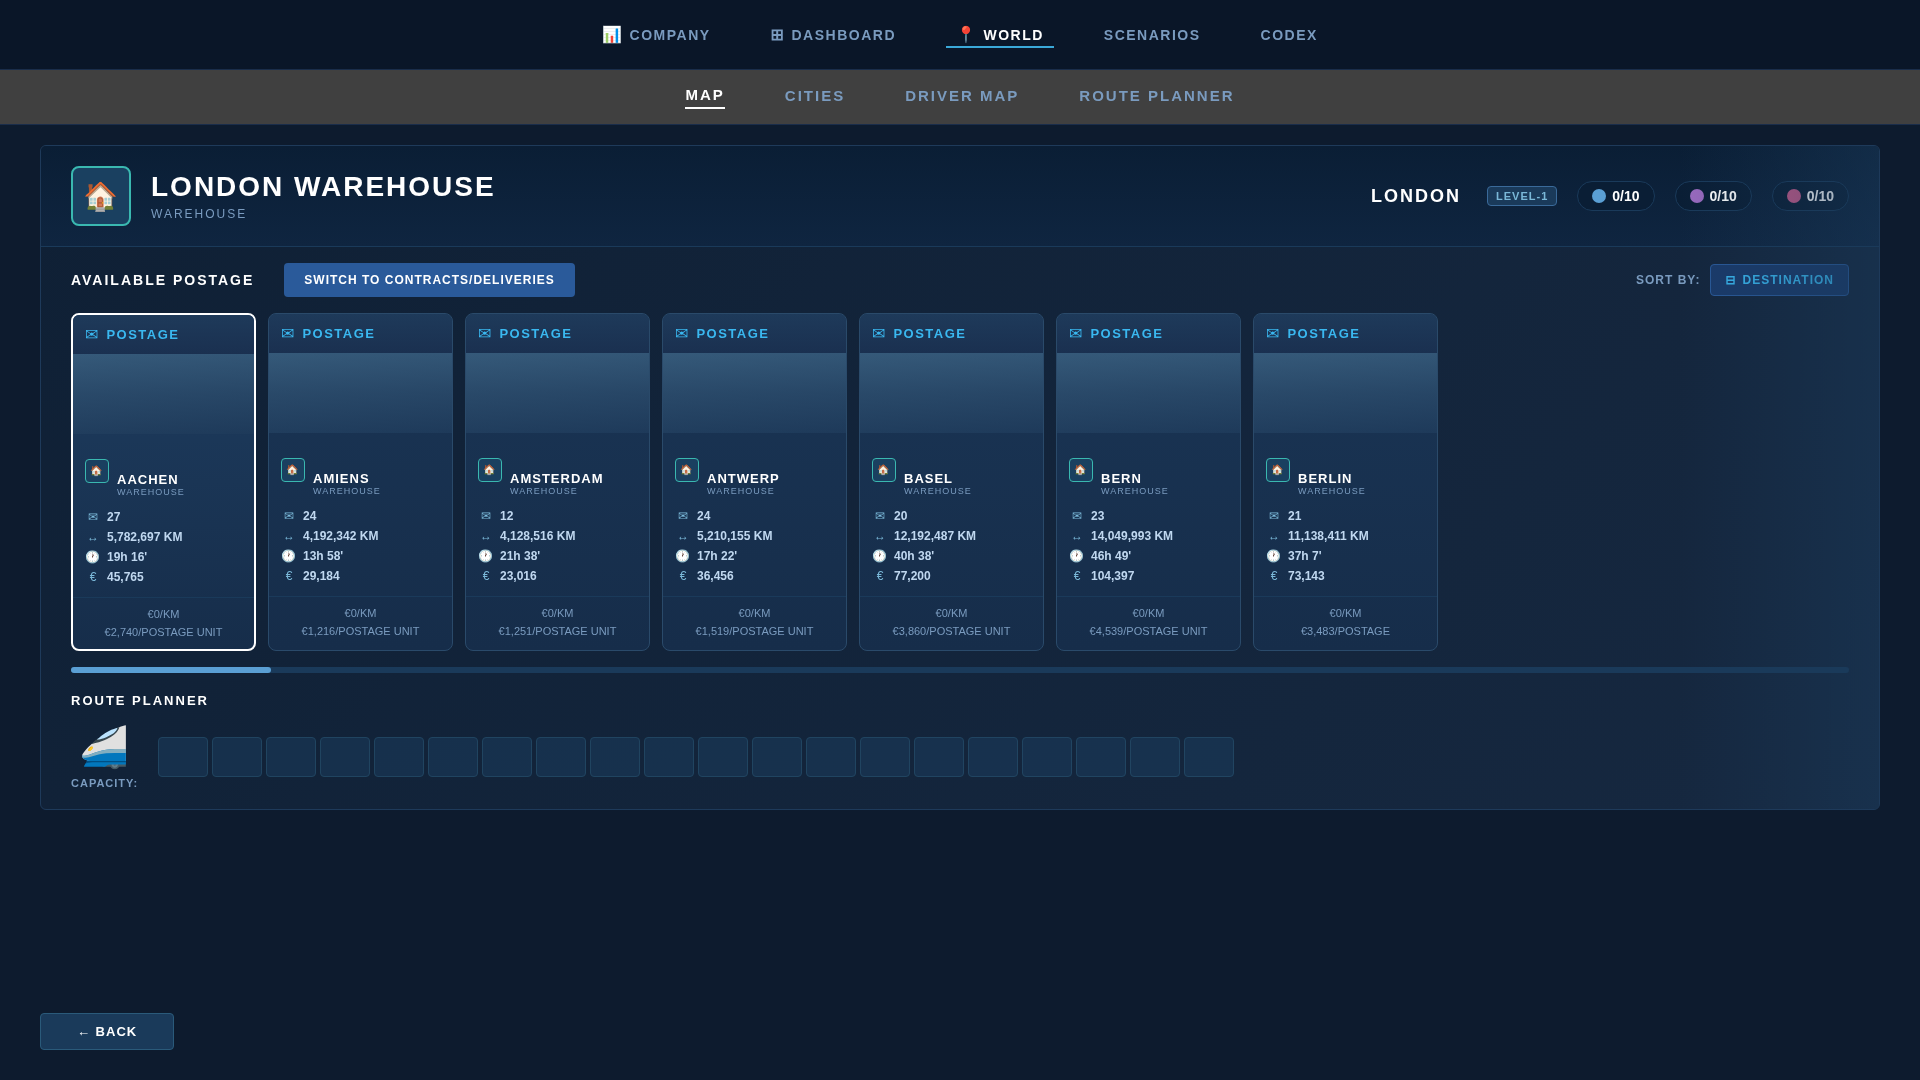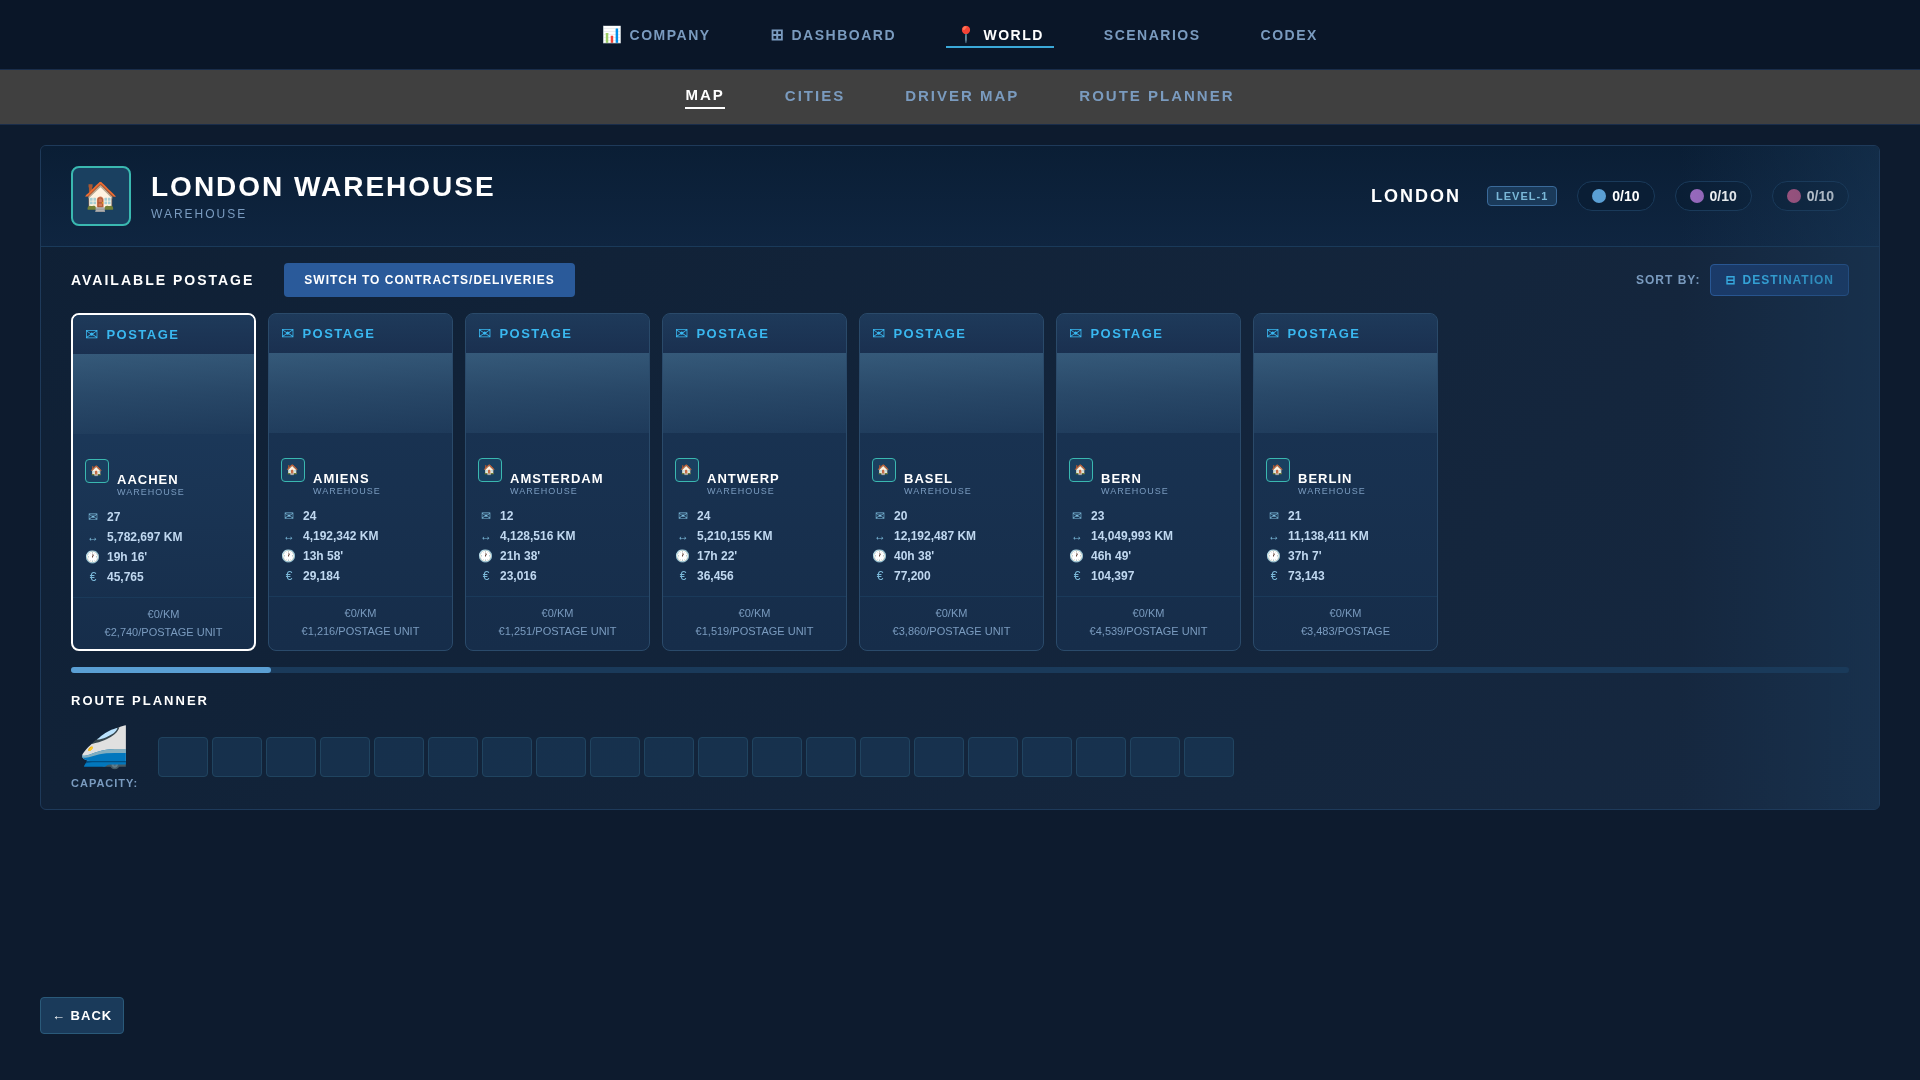"← BACK" .back-btn { bottom: 46px -> 30px; padding: 10px 11px -> 10px 36px }
